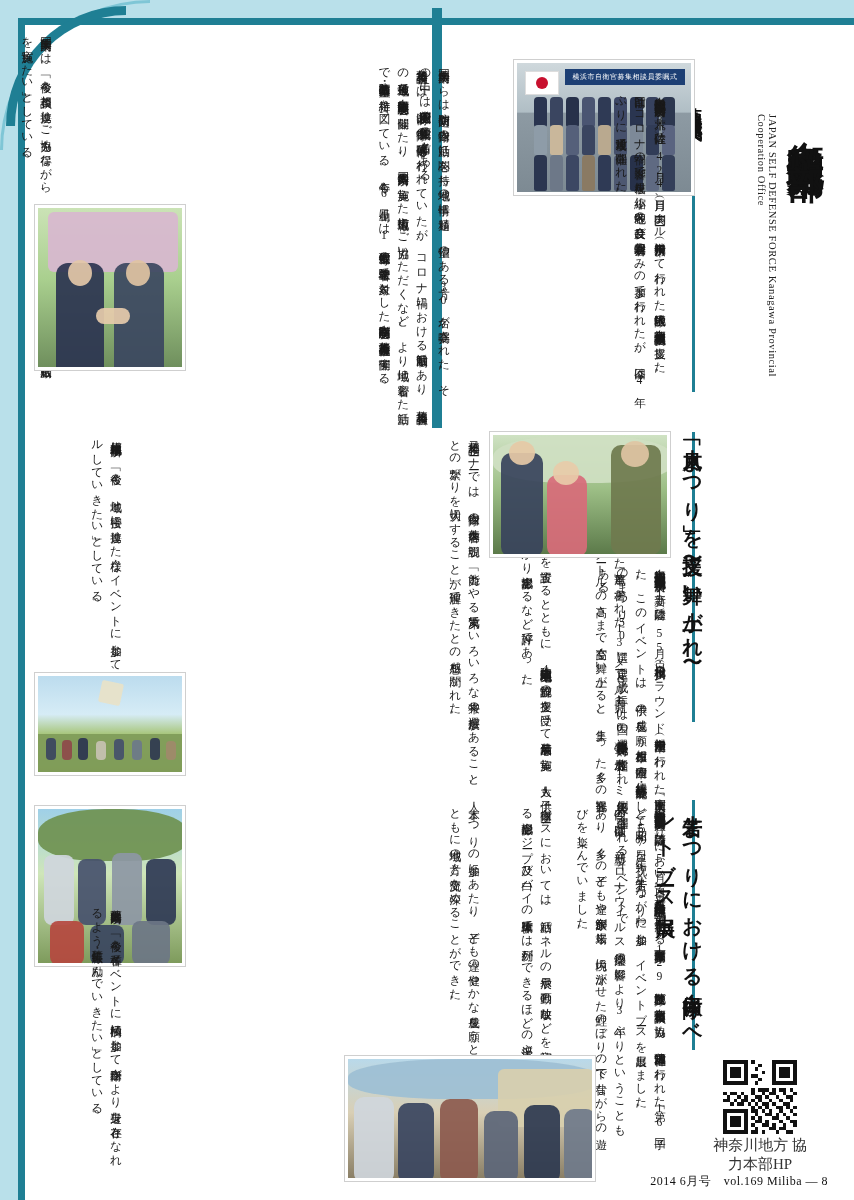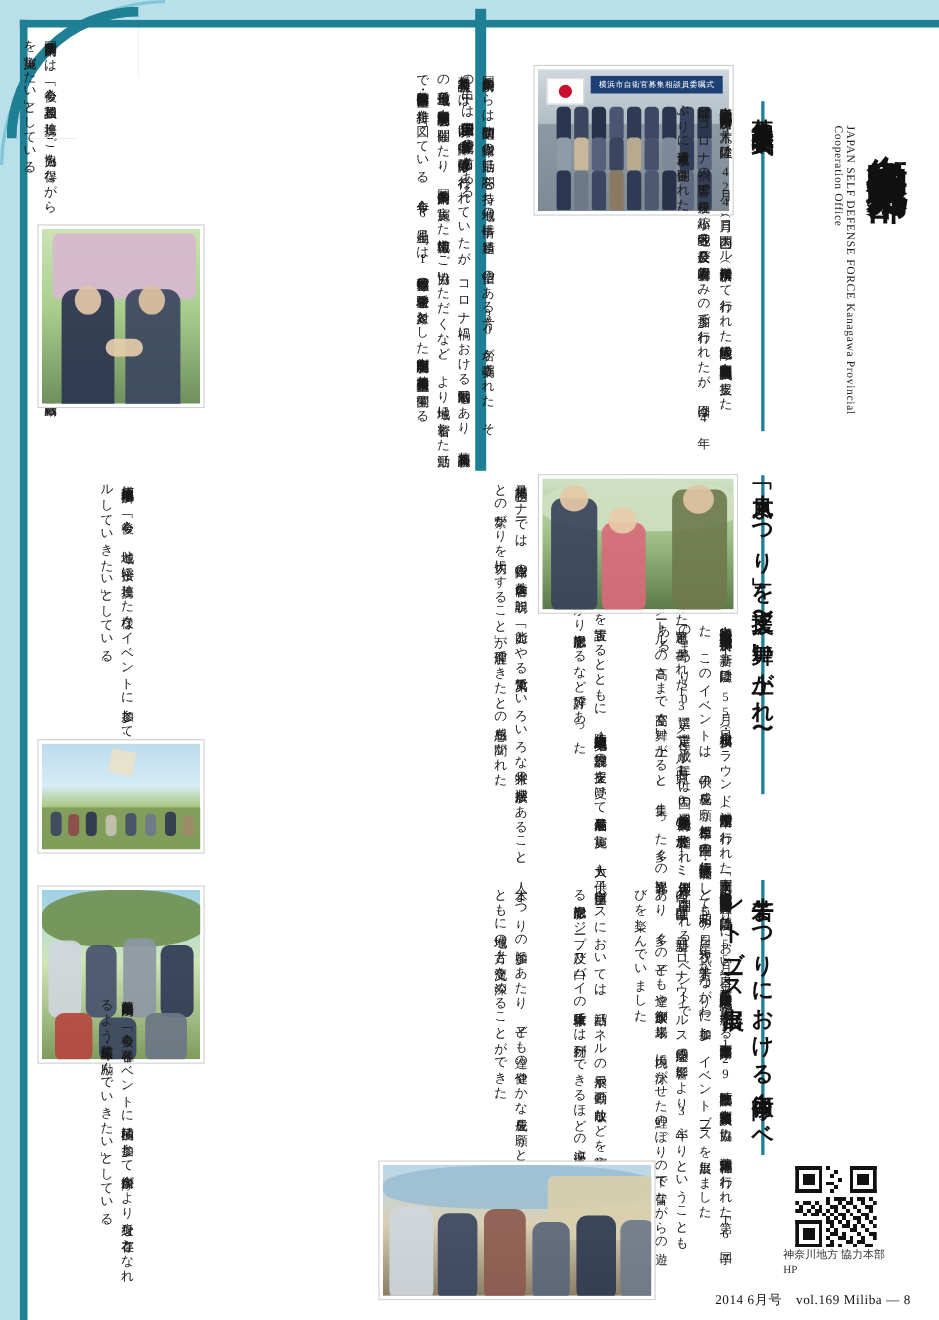"横浜市自衛官募集相談員委嘱式" div.photo { left: 486px -> 514px }
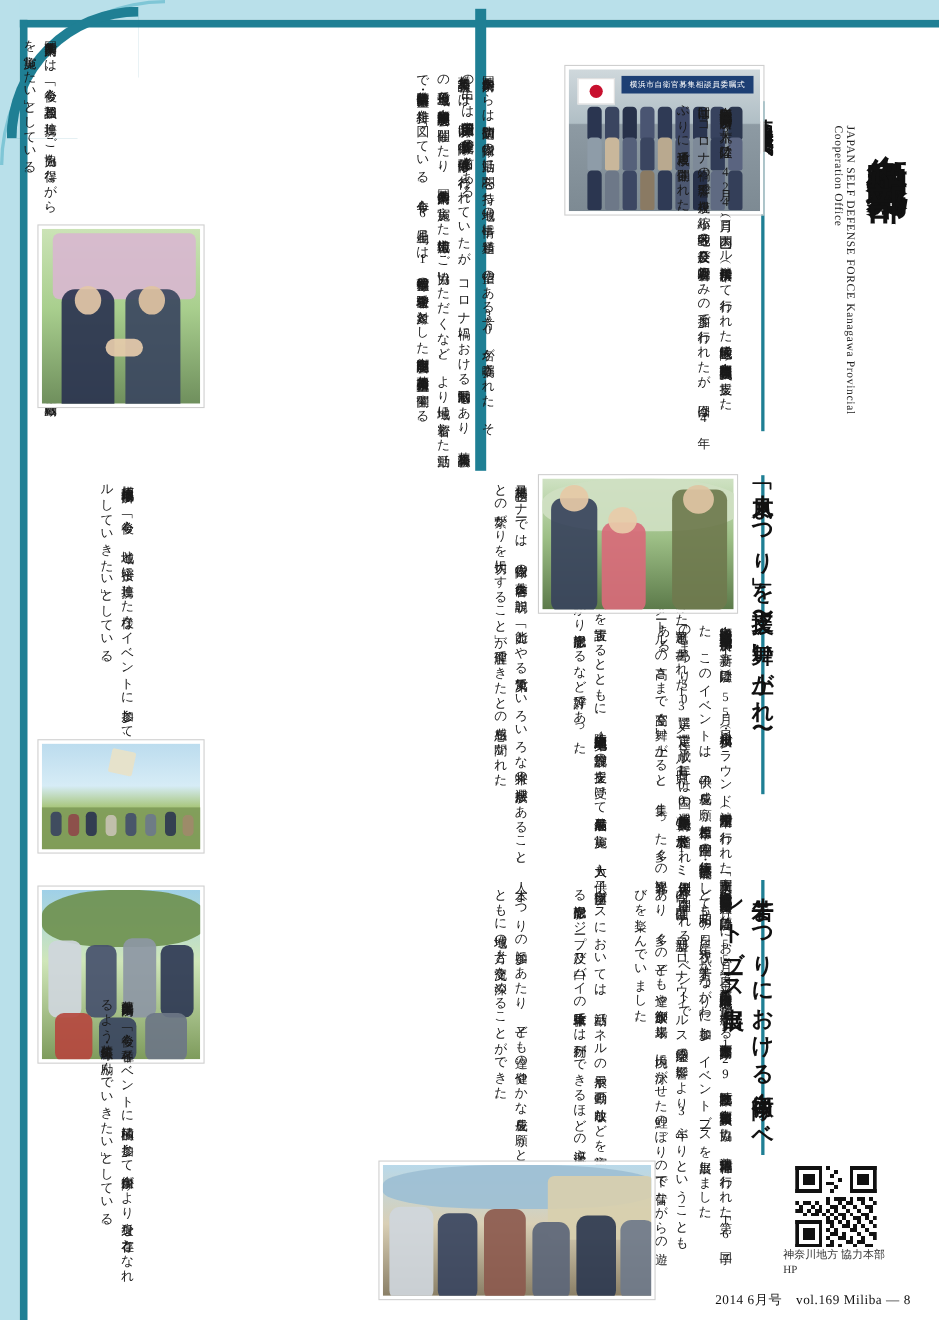"神奈川地方 協力本部HP" .qr-cap { font-size: 10px -> 15px; text-align: none -> center }
